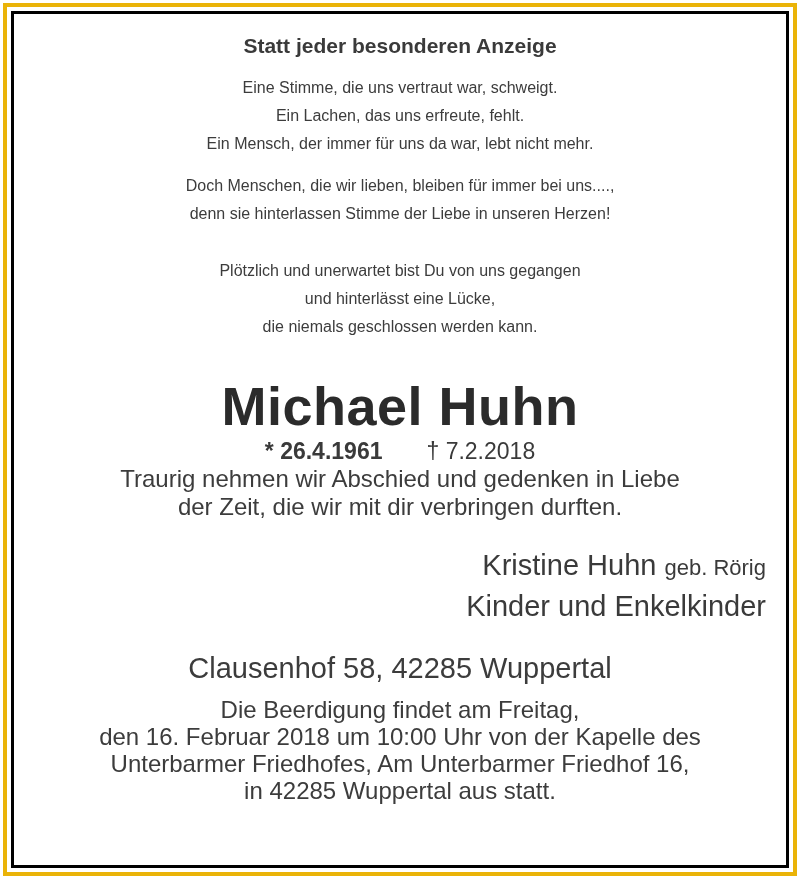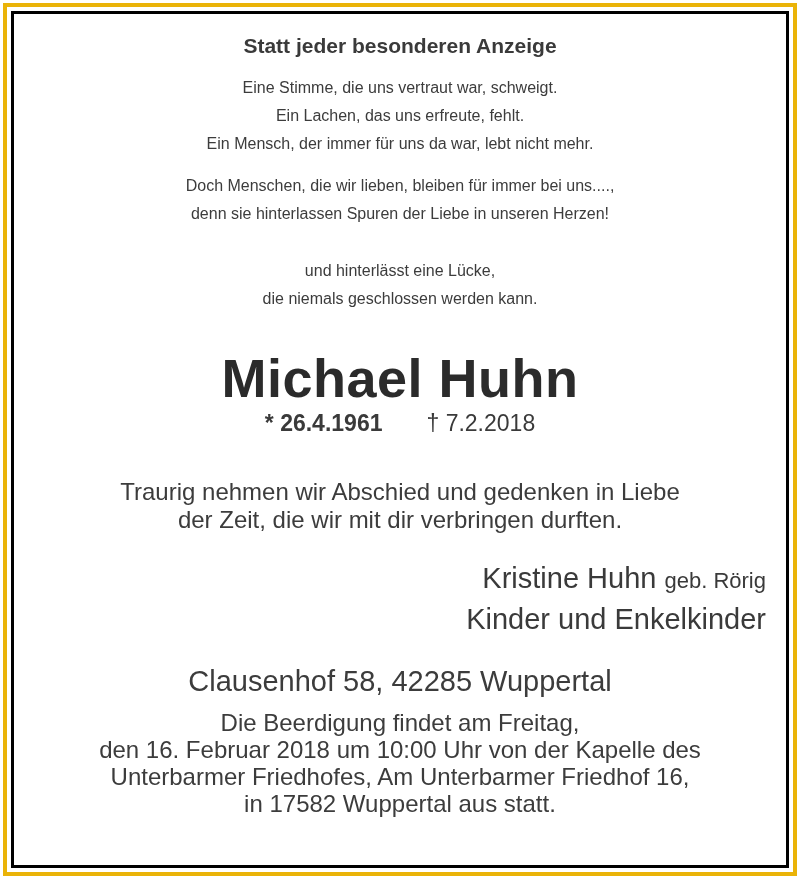"denn sie hinterlassen Spuren der" div { text: Spuren -> Stimme }
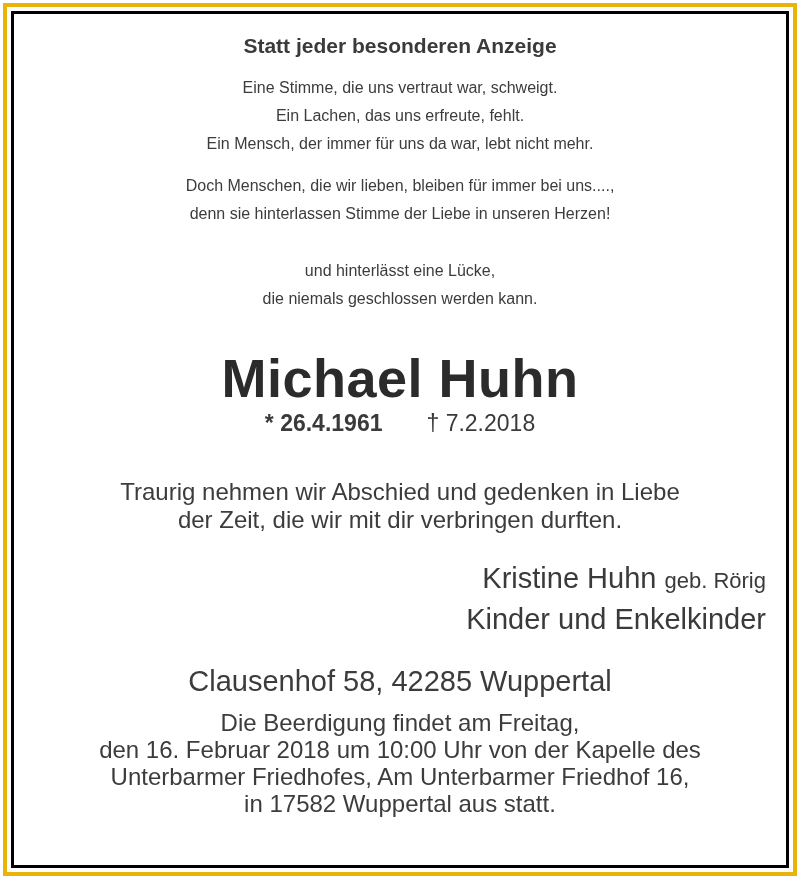"Plötzlich und unerwartet bist Du" div { html: none -> <div>Plötzlich und unerwartet bist Du von uns gegangen</div> }
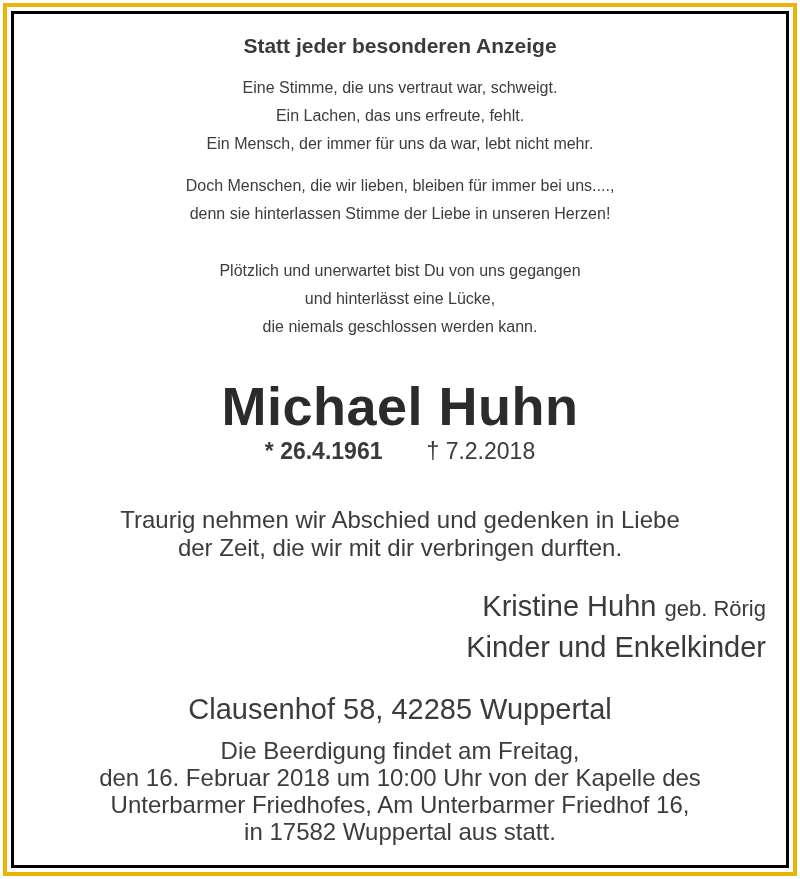"Traurig nehmen wir Abschied und" .farewell { margin-top: 41px -> none }
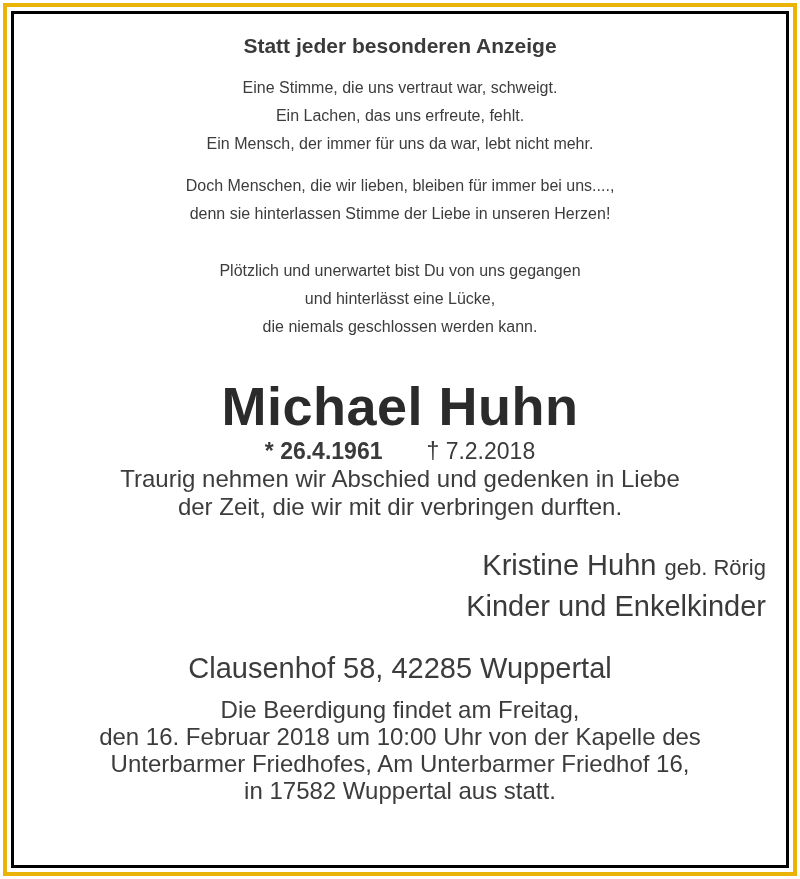"in 17582 Wuppertal aus statt." div { text: 17582 -> 42285 }
